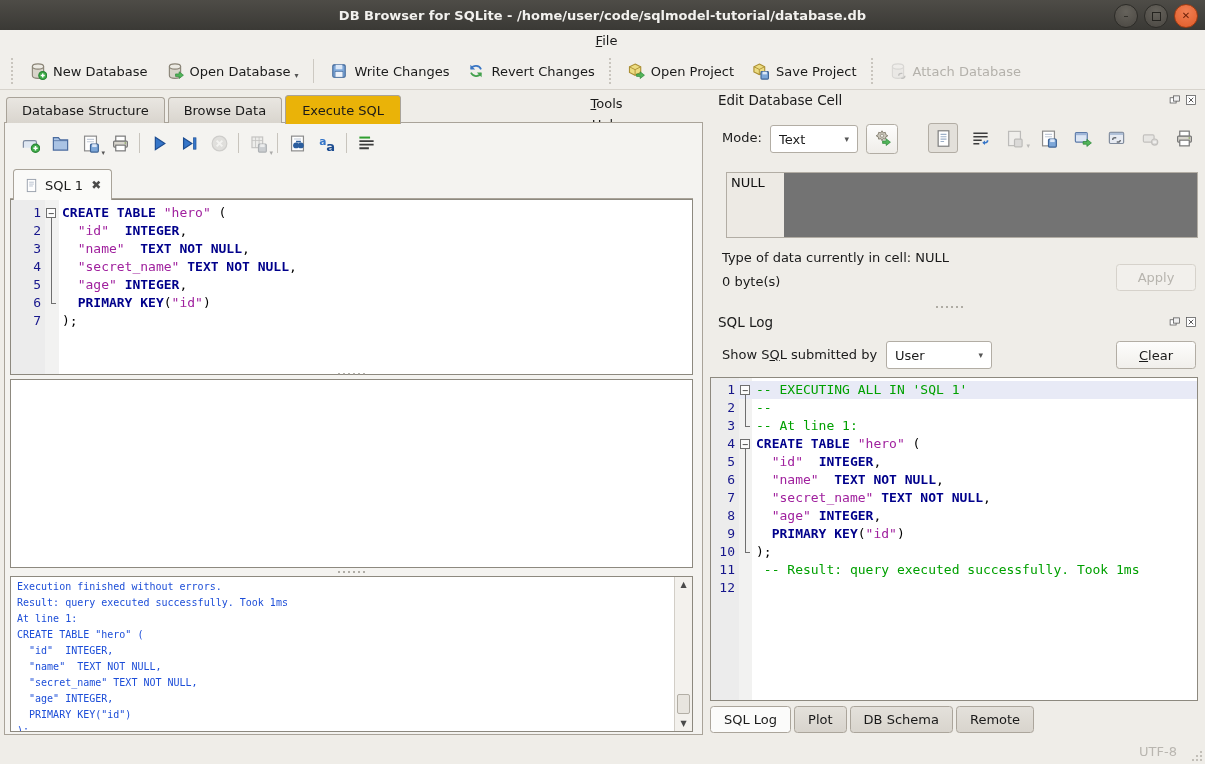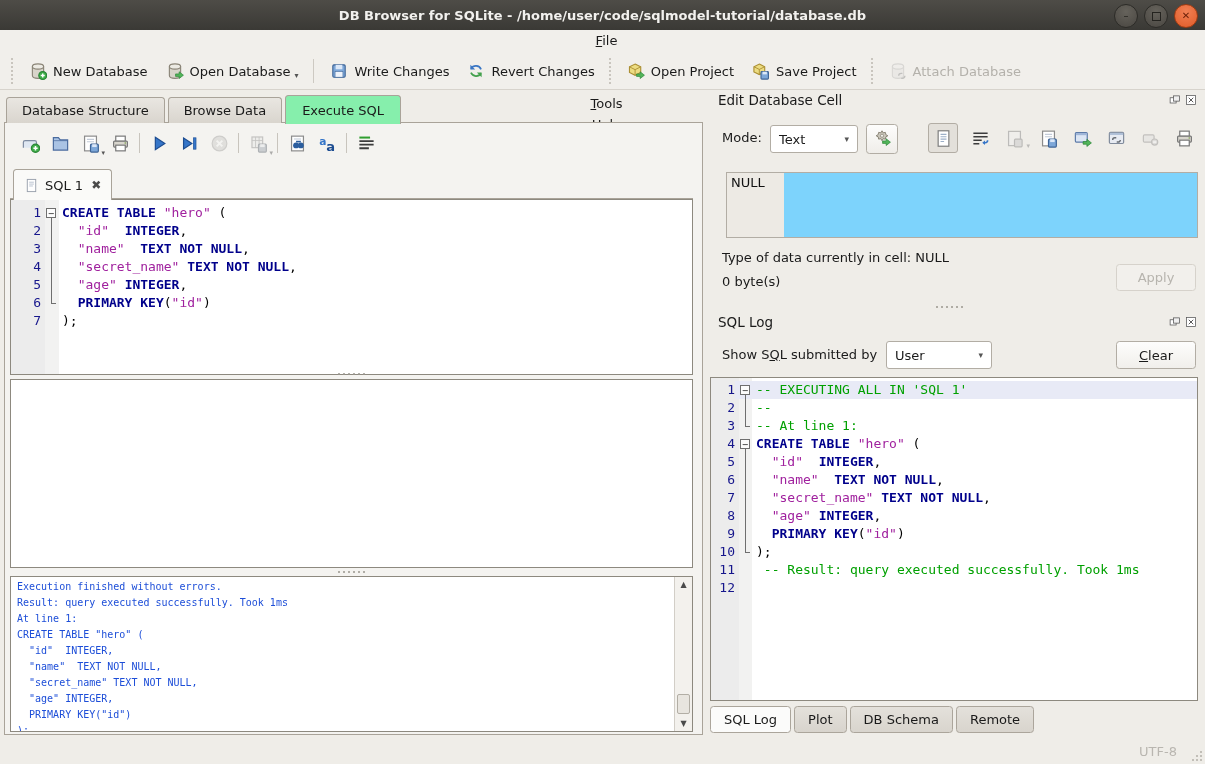"Execute SQL" .mtab.active { background: #86efac -> #eab308 }
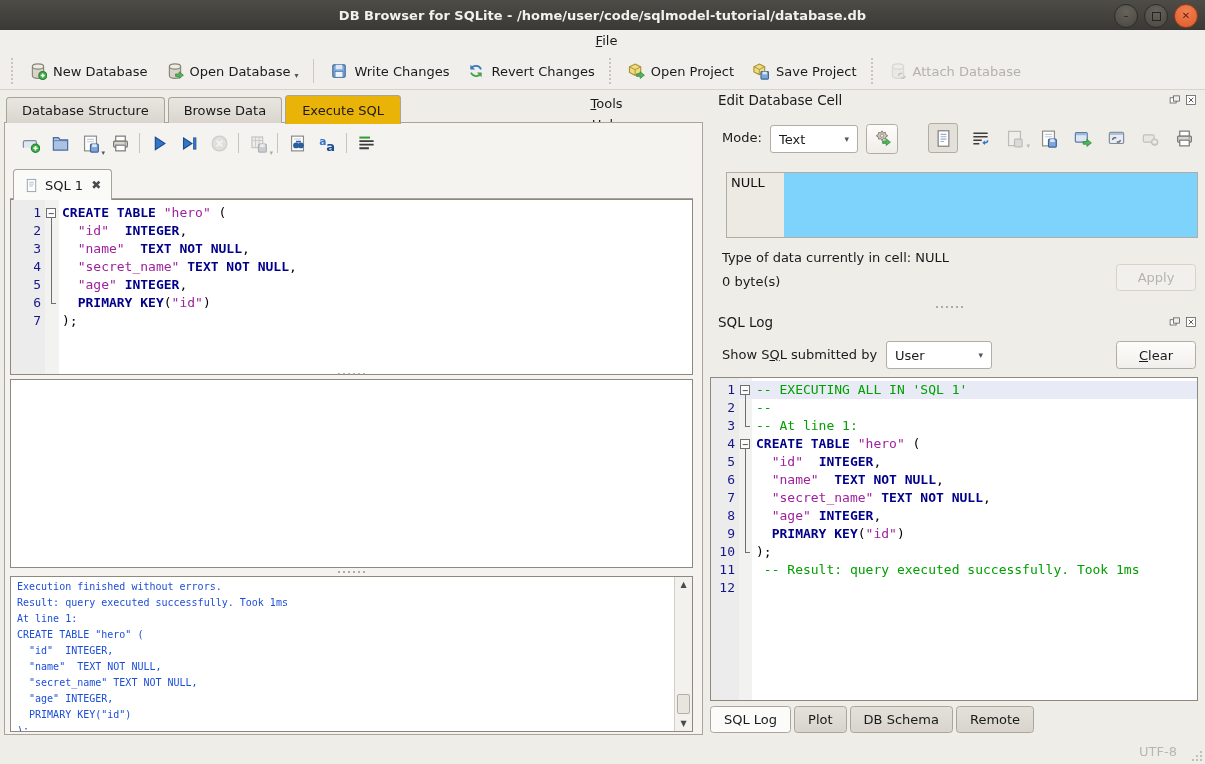"NULL" .cell-editor { background: #7dd3fc -> #737373 }
